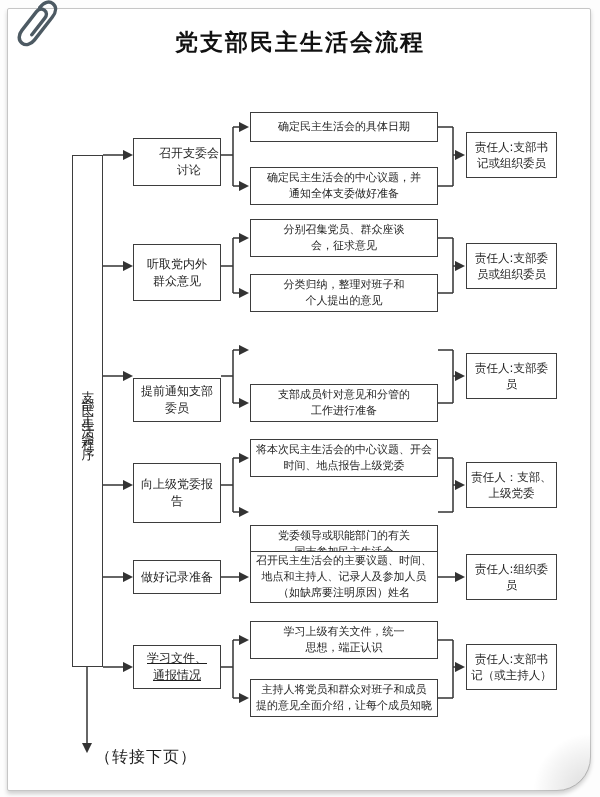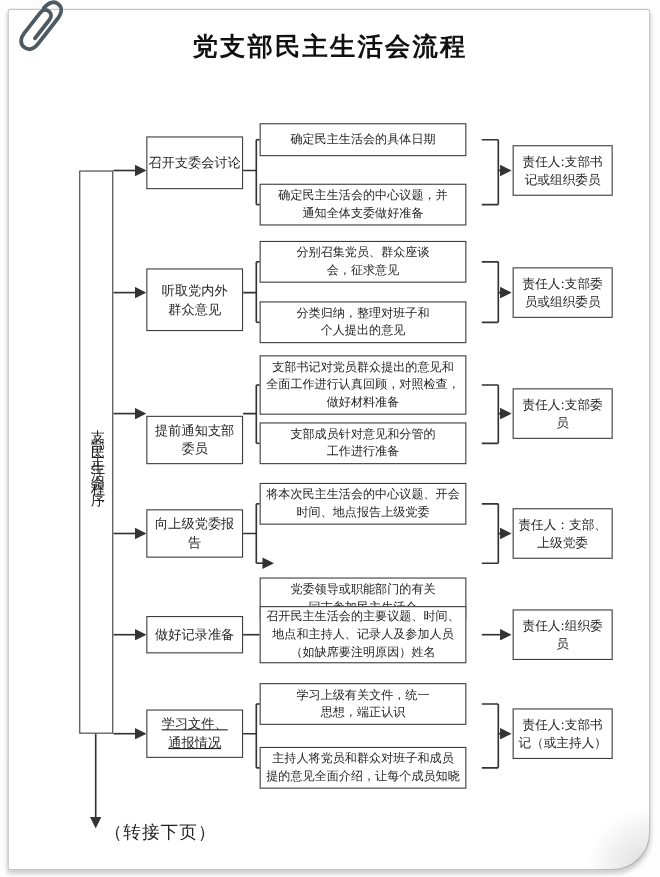"确定民主生活会的具体日期" .detail { left: 236px -> 250px }
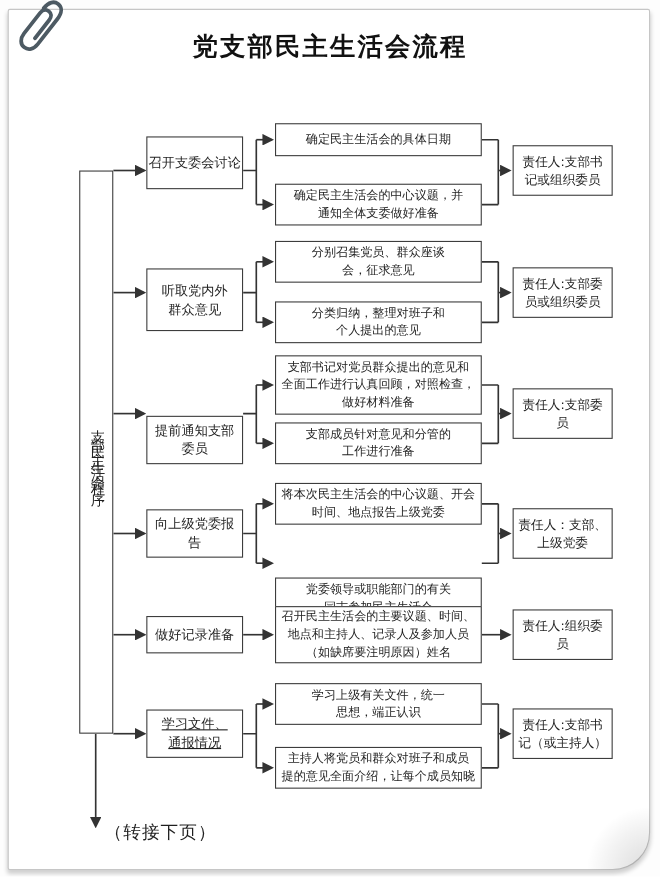"召开支委会讨论" div.box { padding-left: none -> 24px; top: 124px -> 138px }
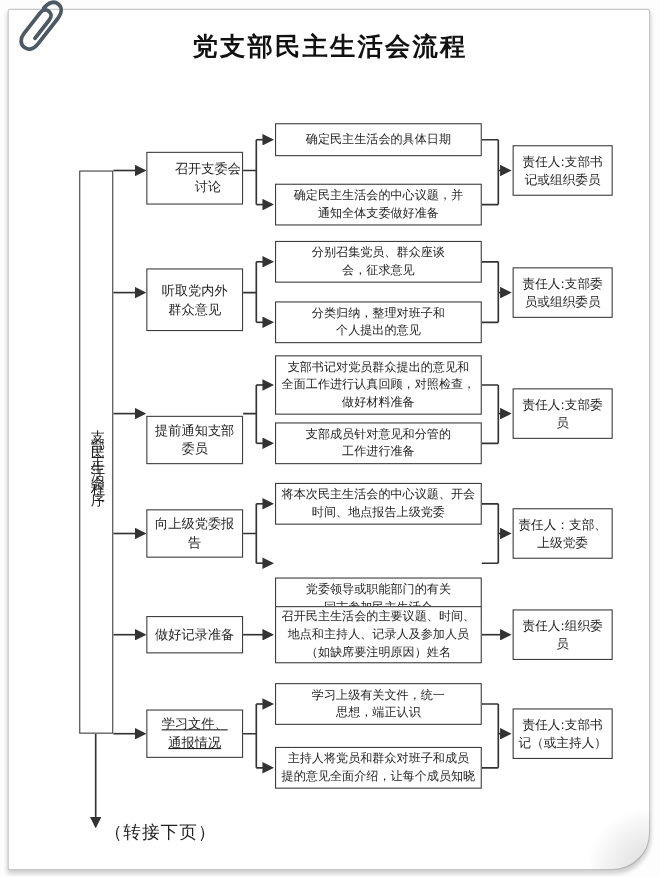"支部书记对党员群众提出的意见和" div.box { html: <div><span>支部书记对党员群众提出的意见和 全面工作进行认真回顾，对照检查， 做好材料准备</span></div> -> none }
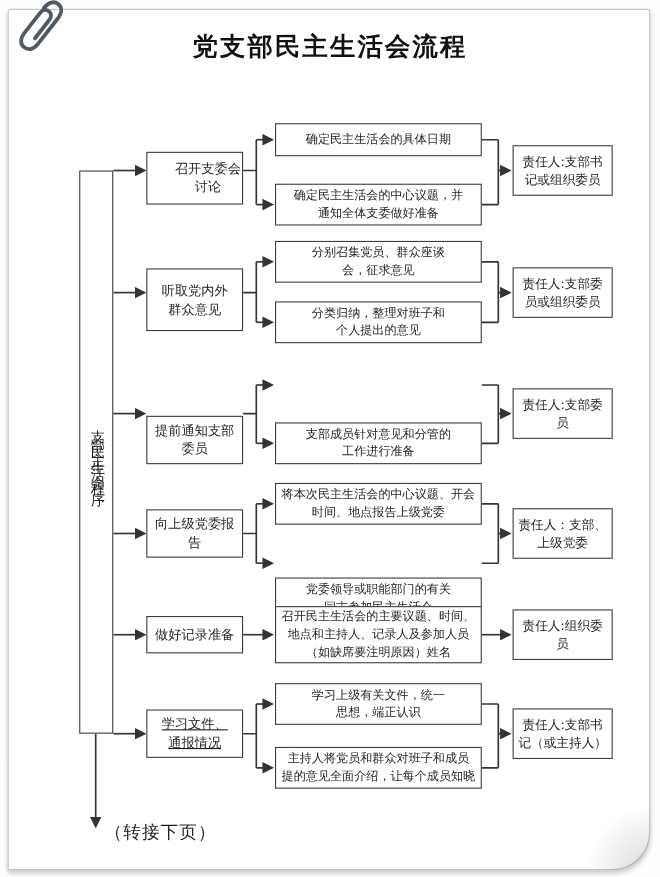"向上级党委报" div.box { height: 44px -> 60px }
